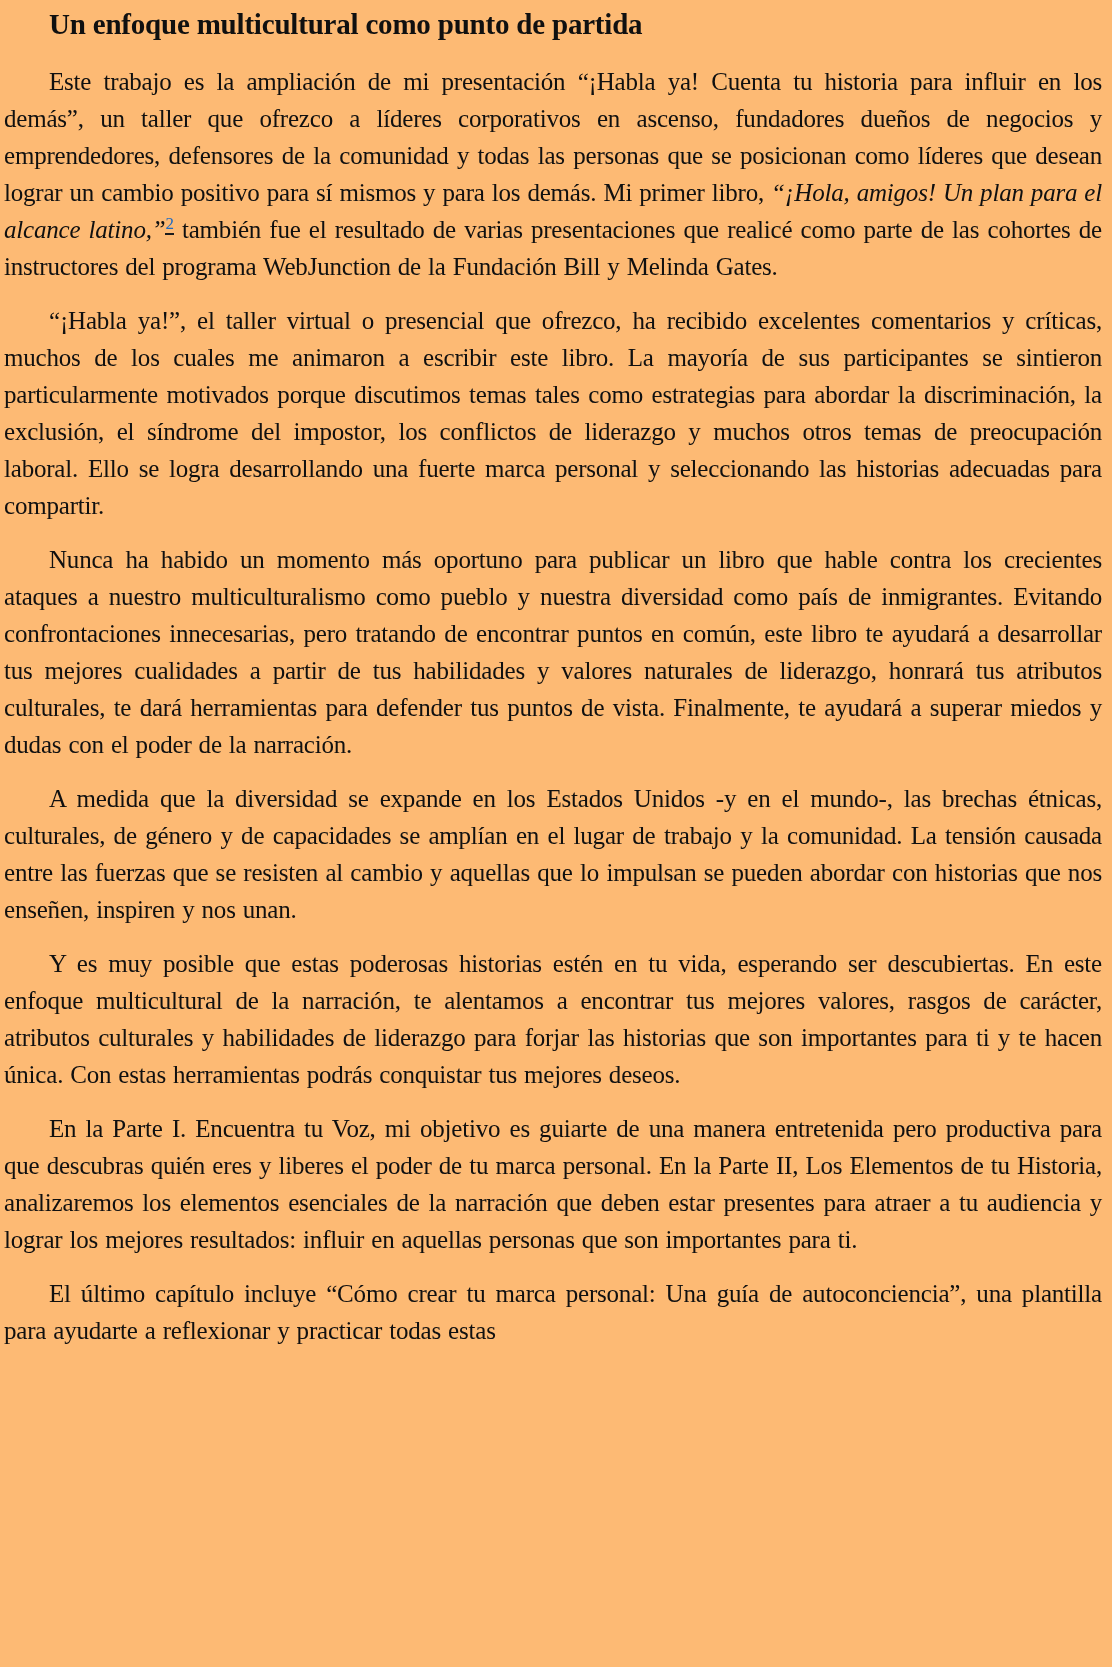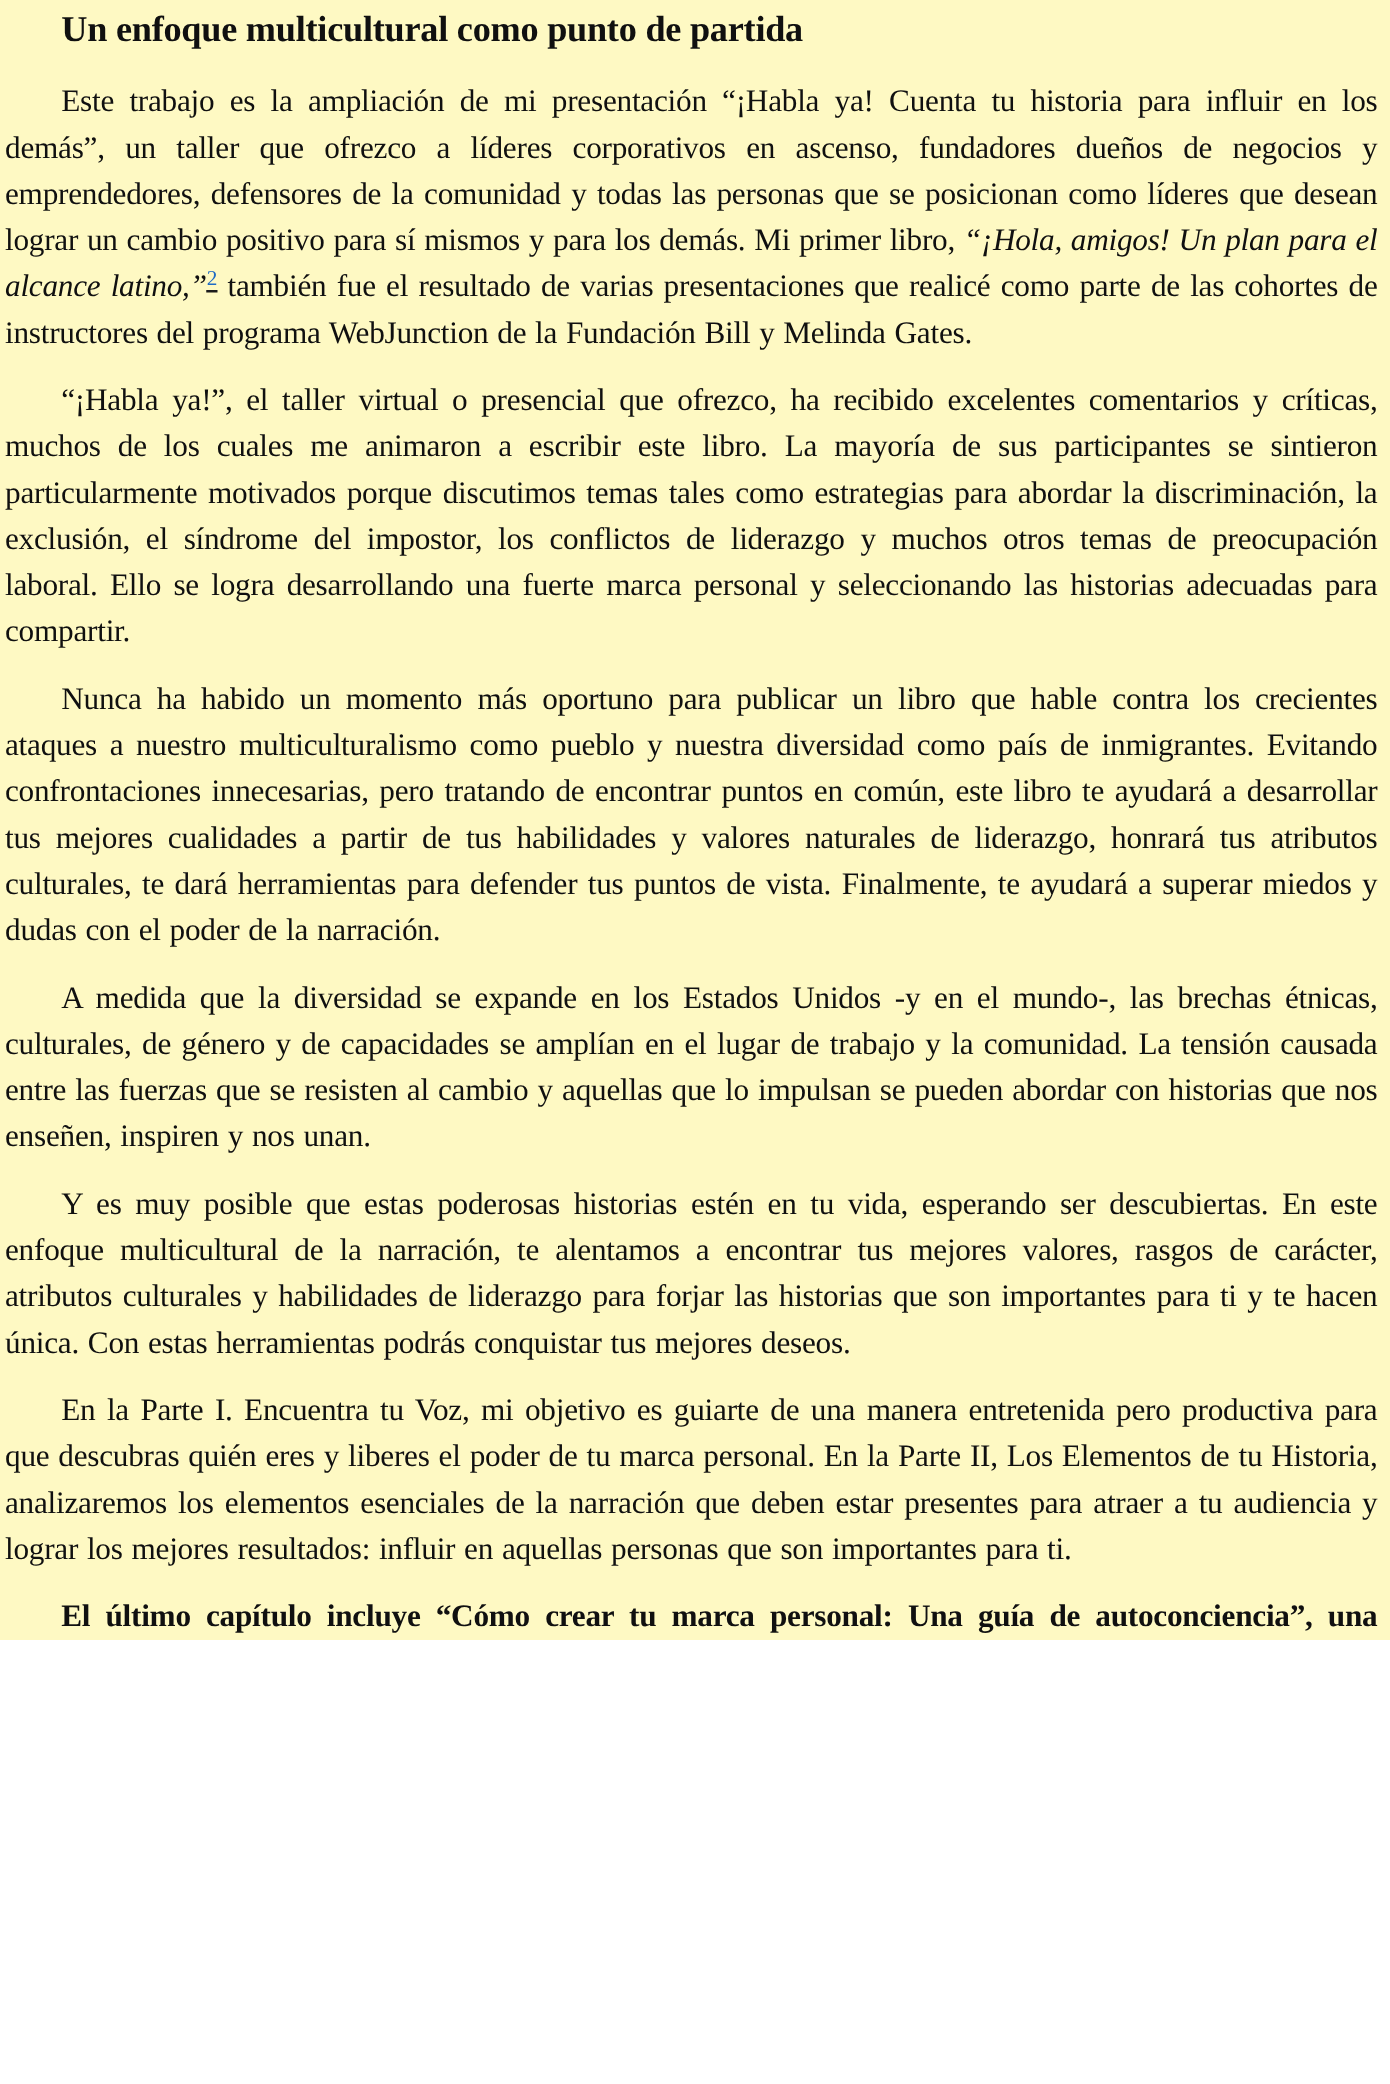"Un enfoque multicultural como punto" .page { background: #fef9c3 -> #fdba74; height: 1312px -> 1667px }
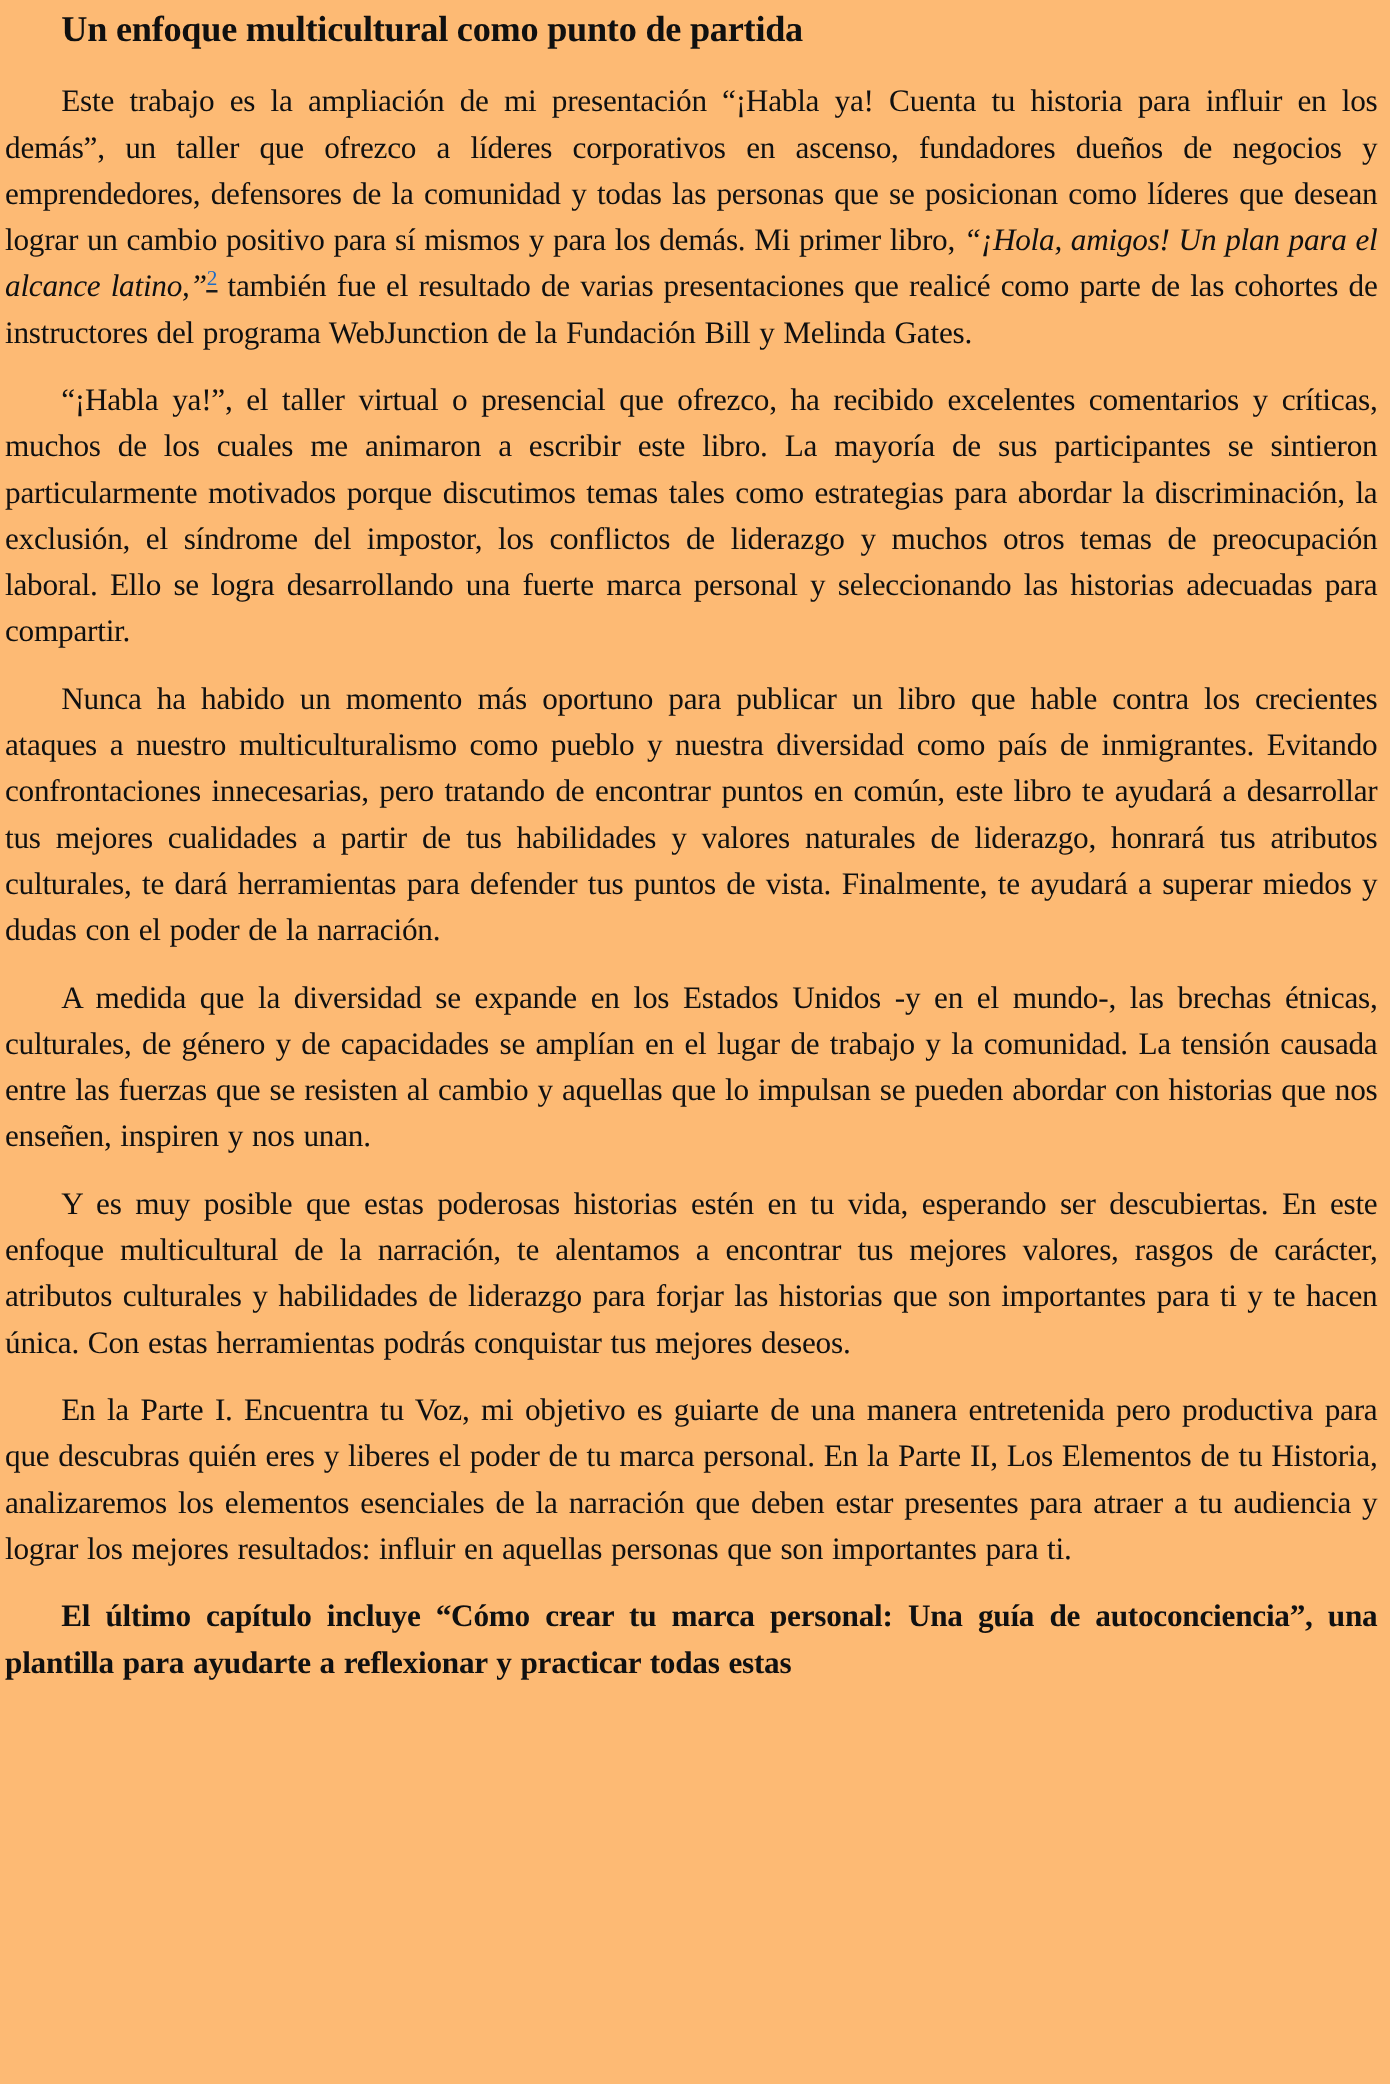"El último capítulo incluye “Cómo" p.para:last-child { font-weight: bold -> none }
